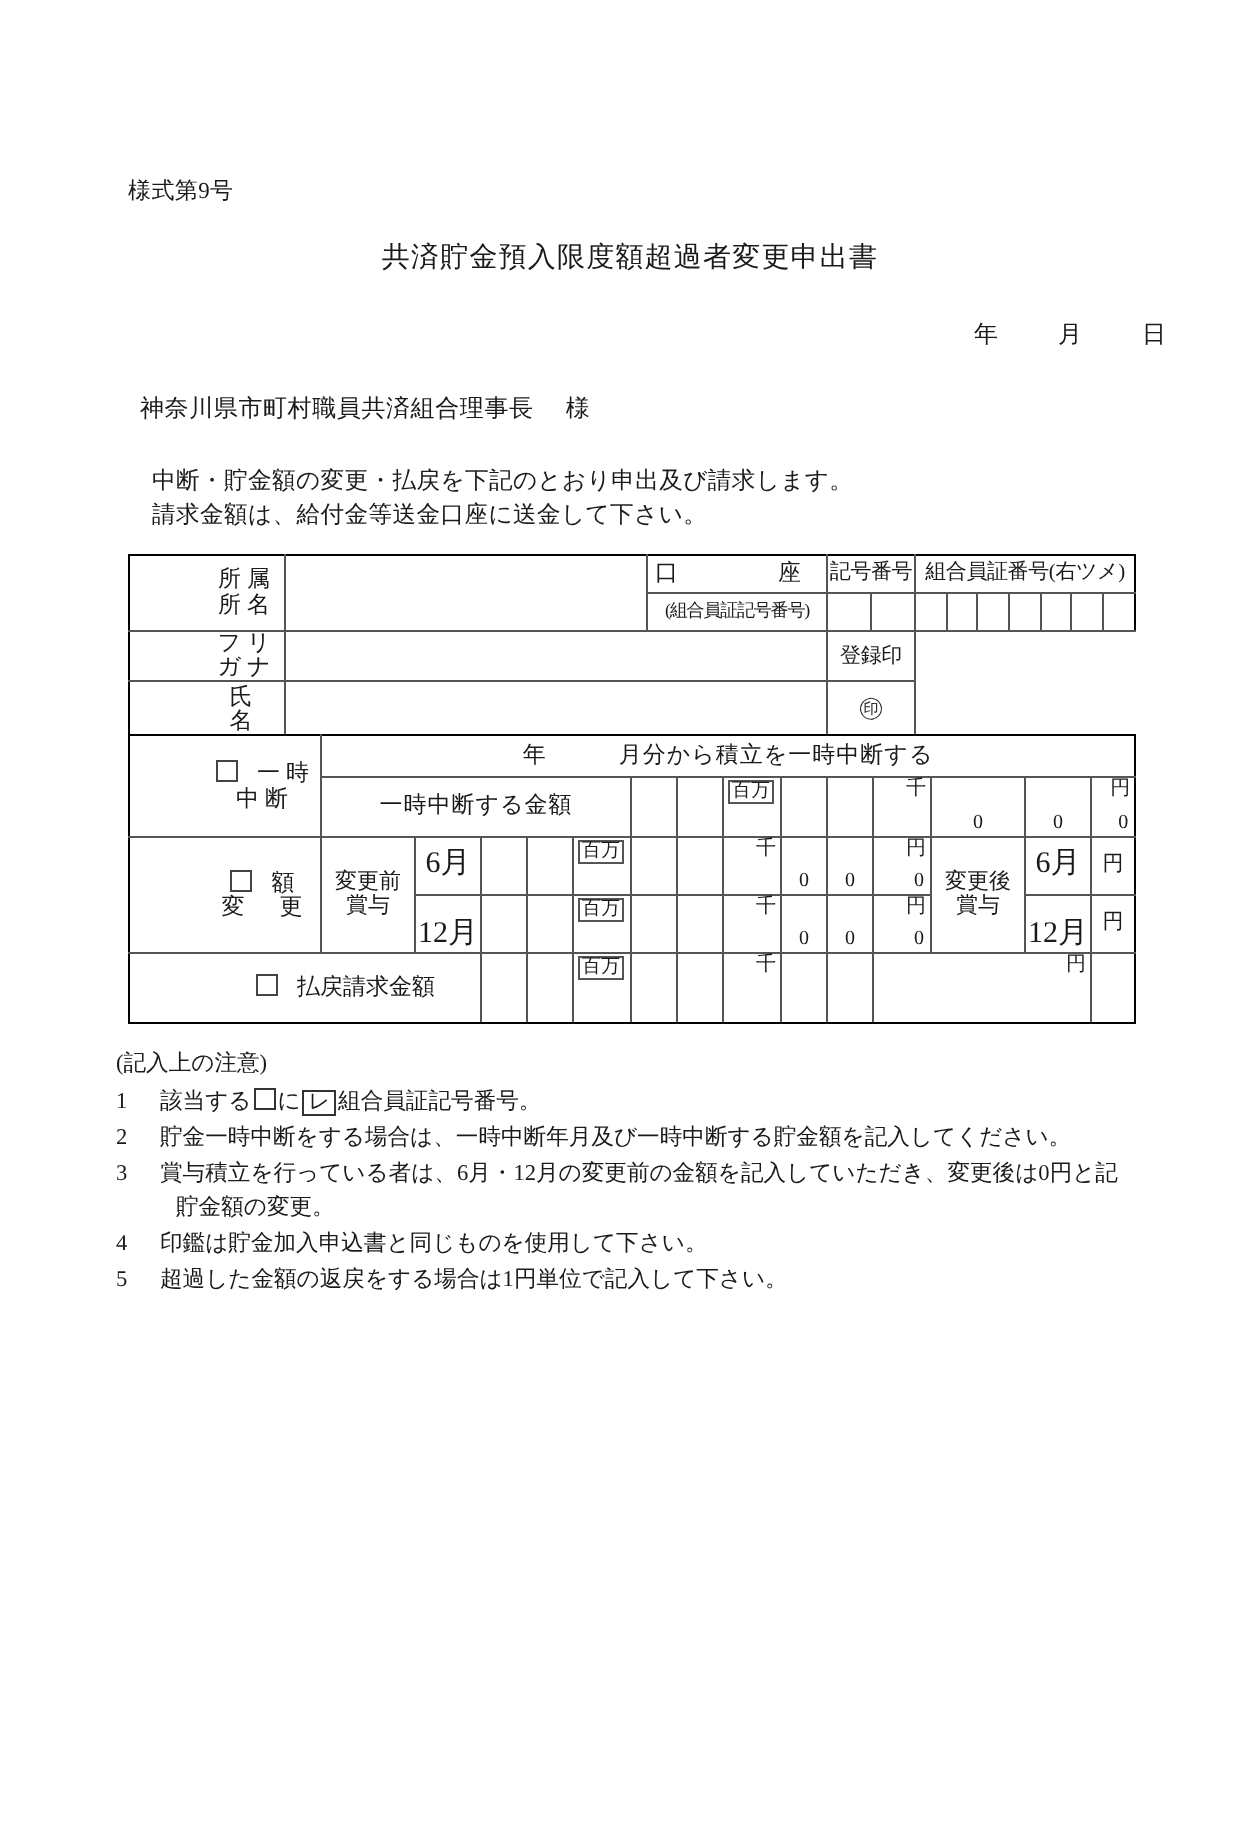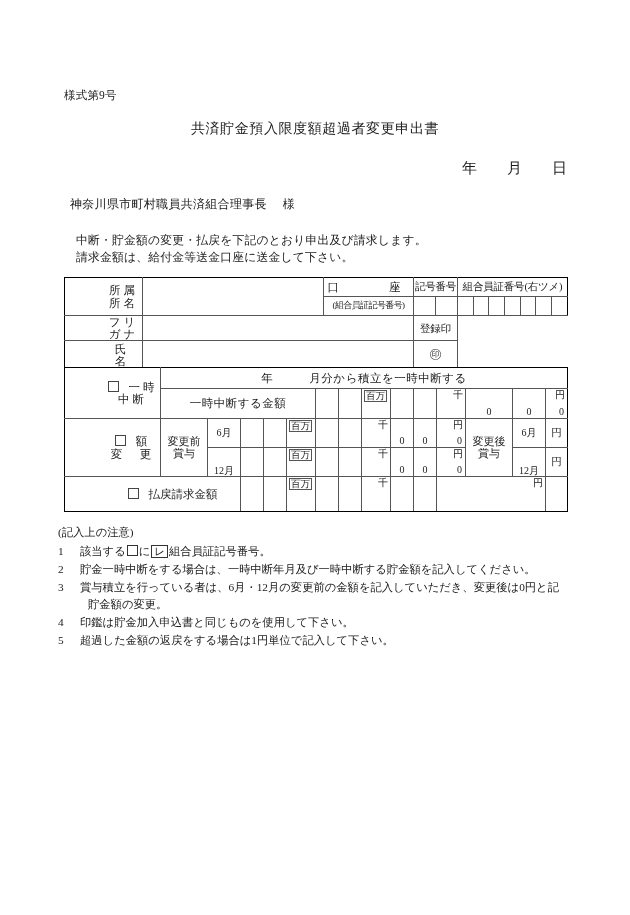"年 月 日" .date-line { font-size: 15px -> 12px; left: 0 -> 16px }
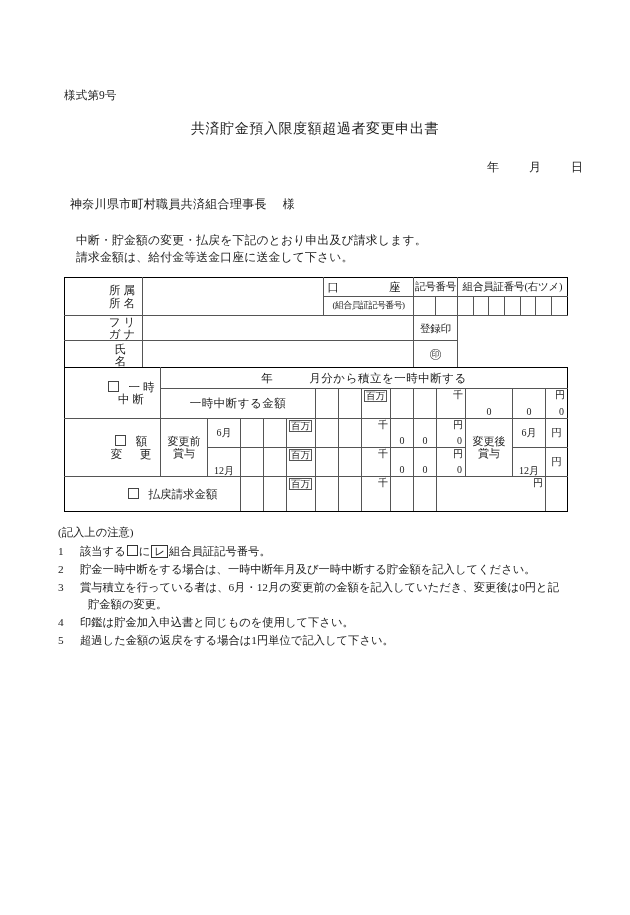"6月" .month-cell { font-size: 10px -> 15px }
